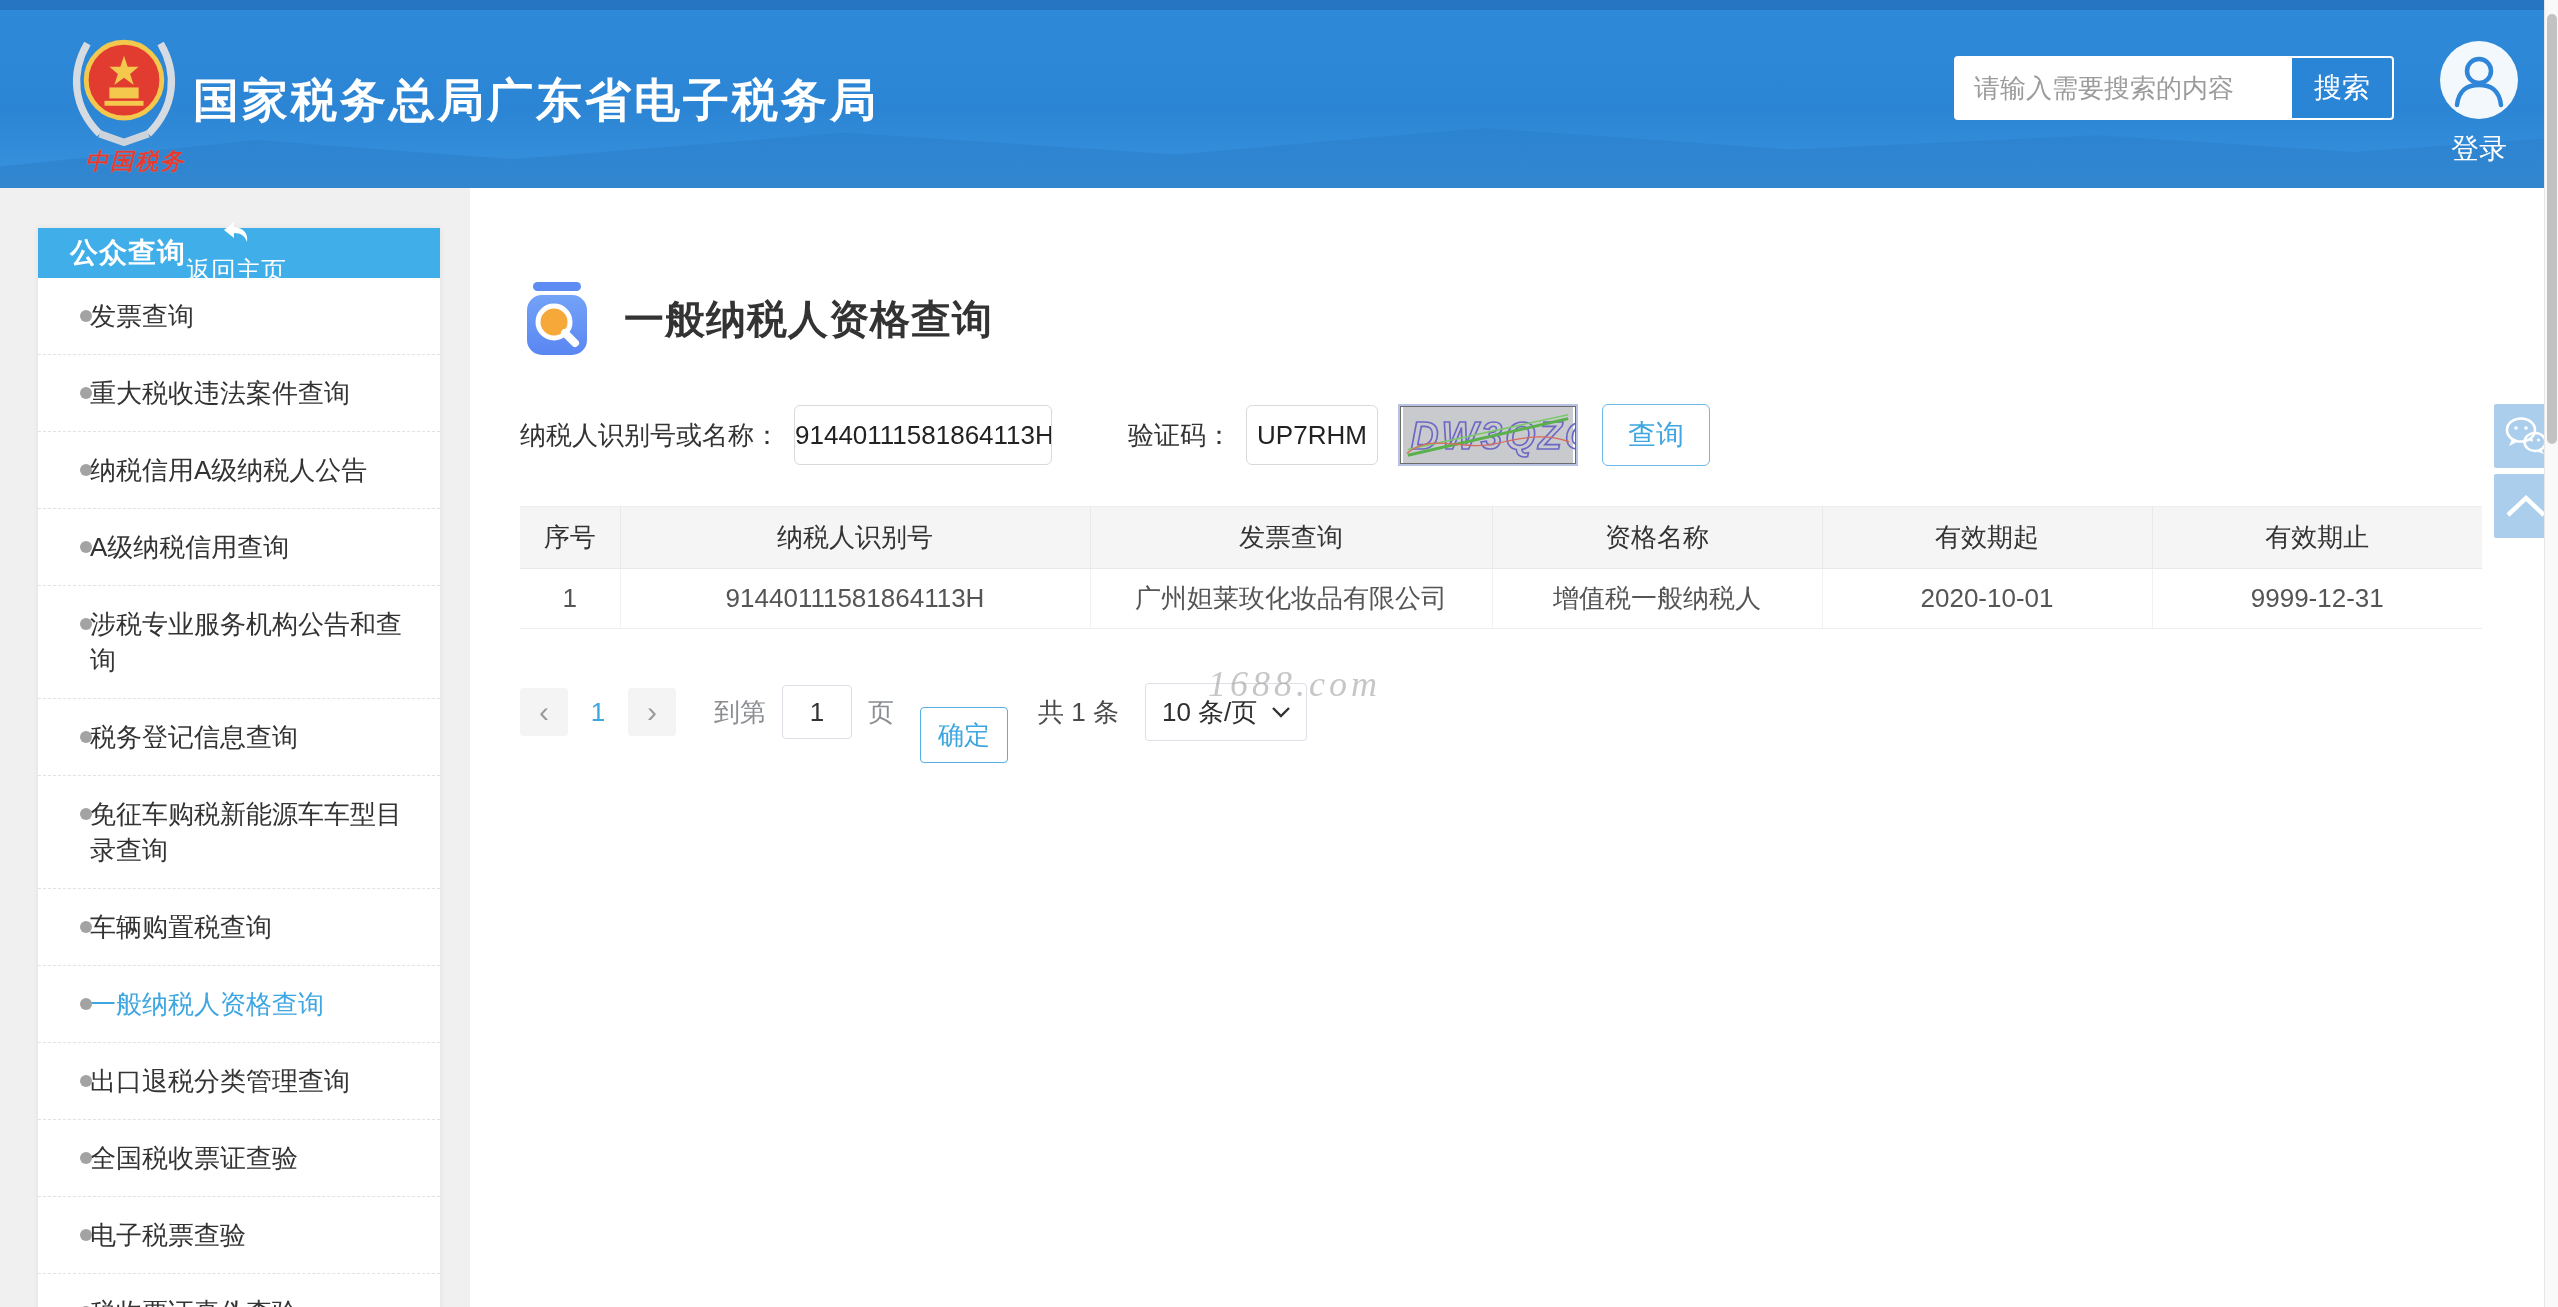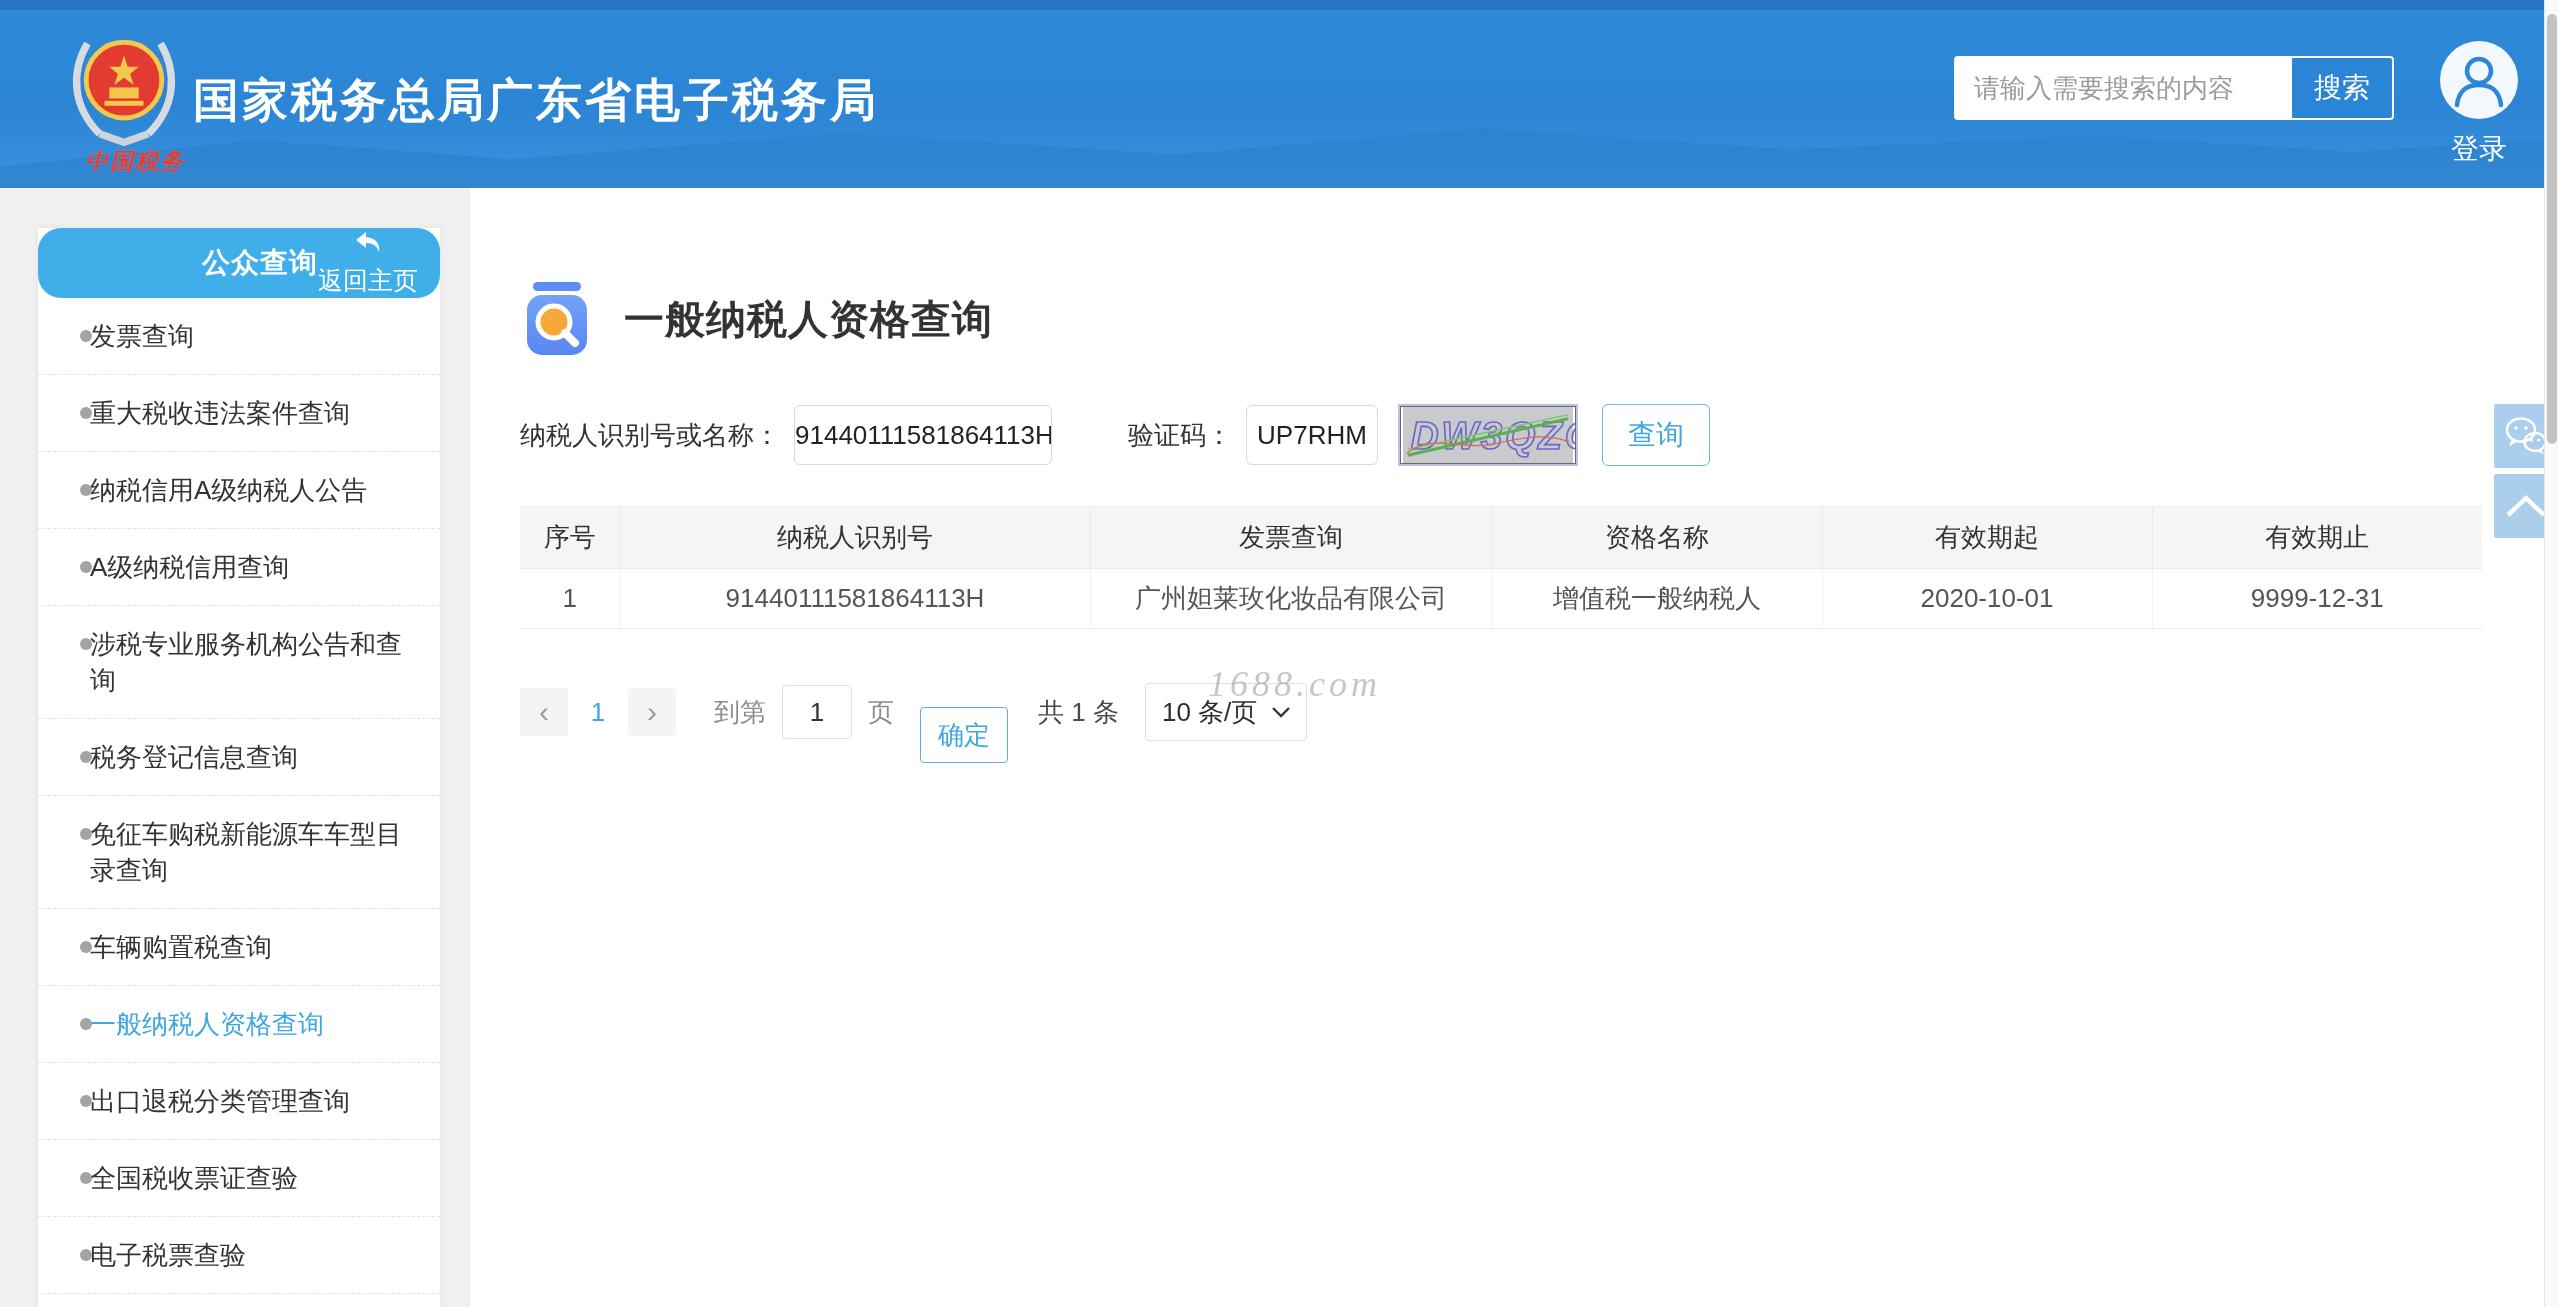"公众查询" .side-head { border-radius: 23px -> none; height: 70px -> 50px; justify-content: flex-end -> flex-start }
